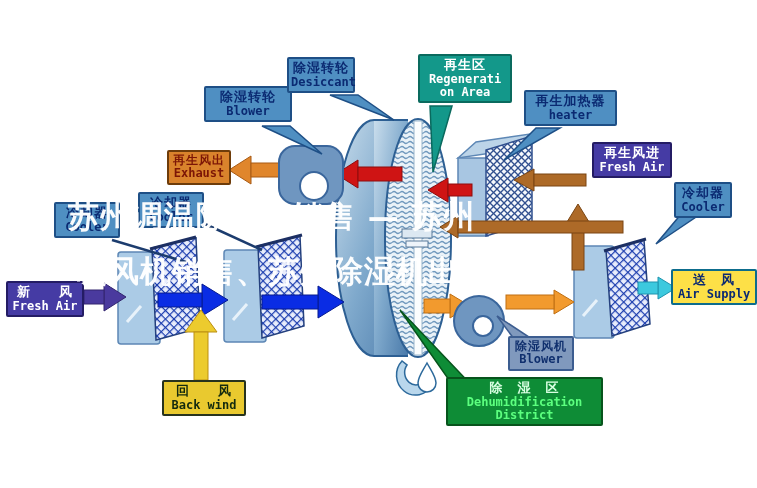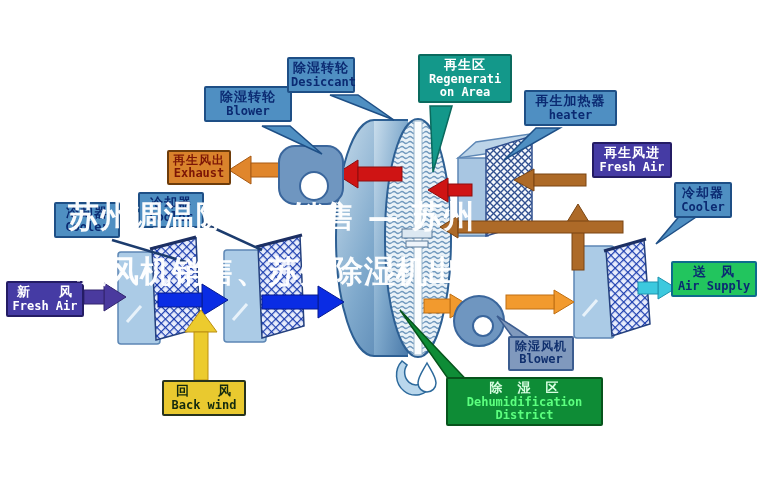"送 风" .cyan { background: #22c55e -> #fde047; margin-top: none -> 8px }
